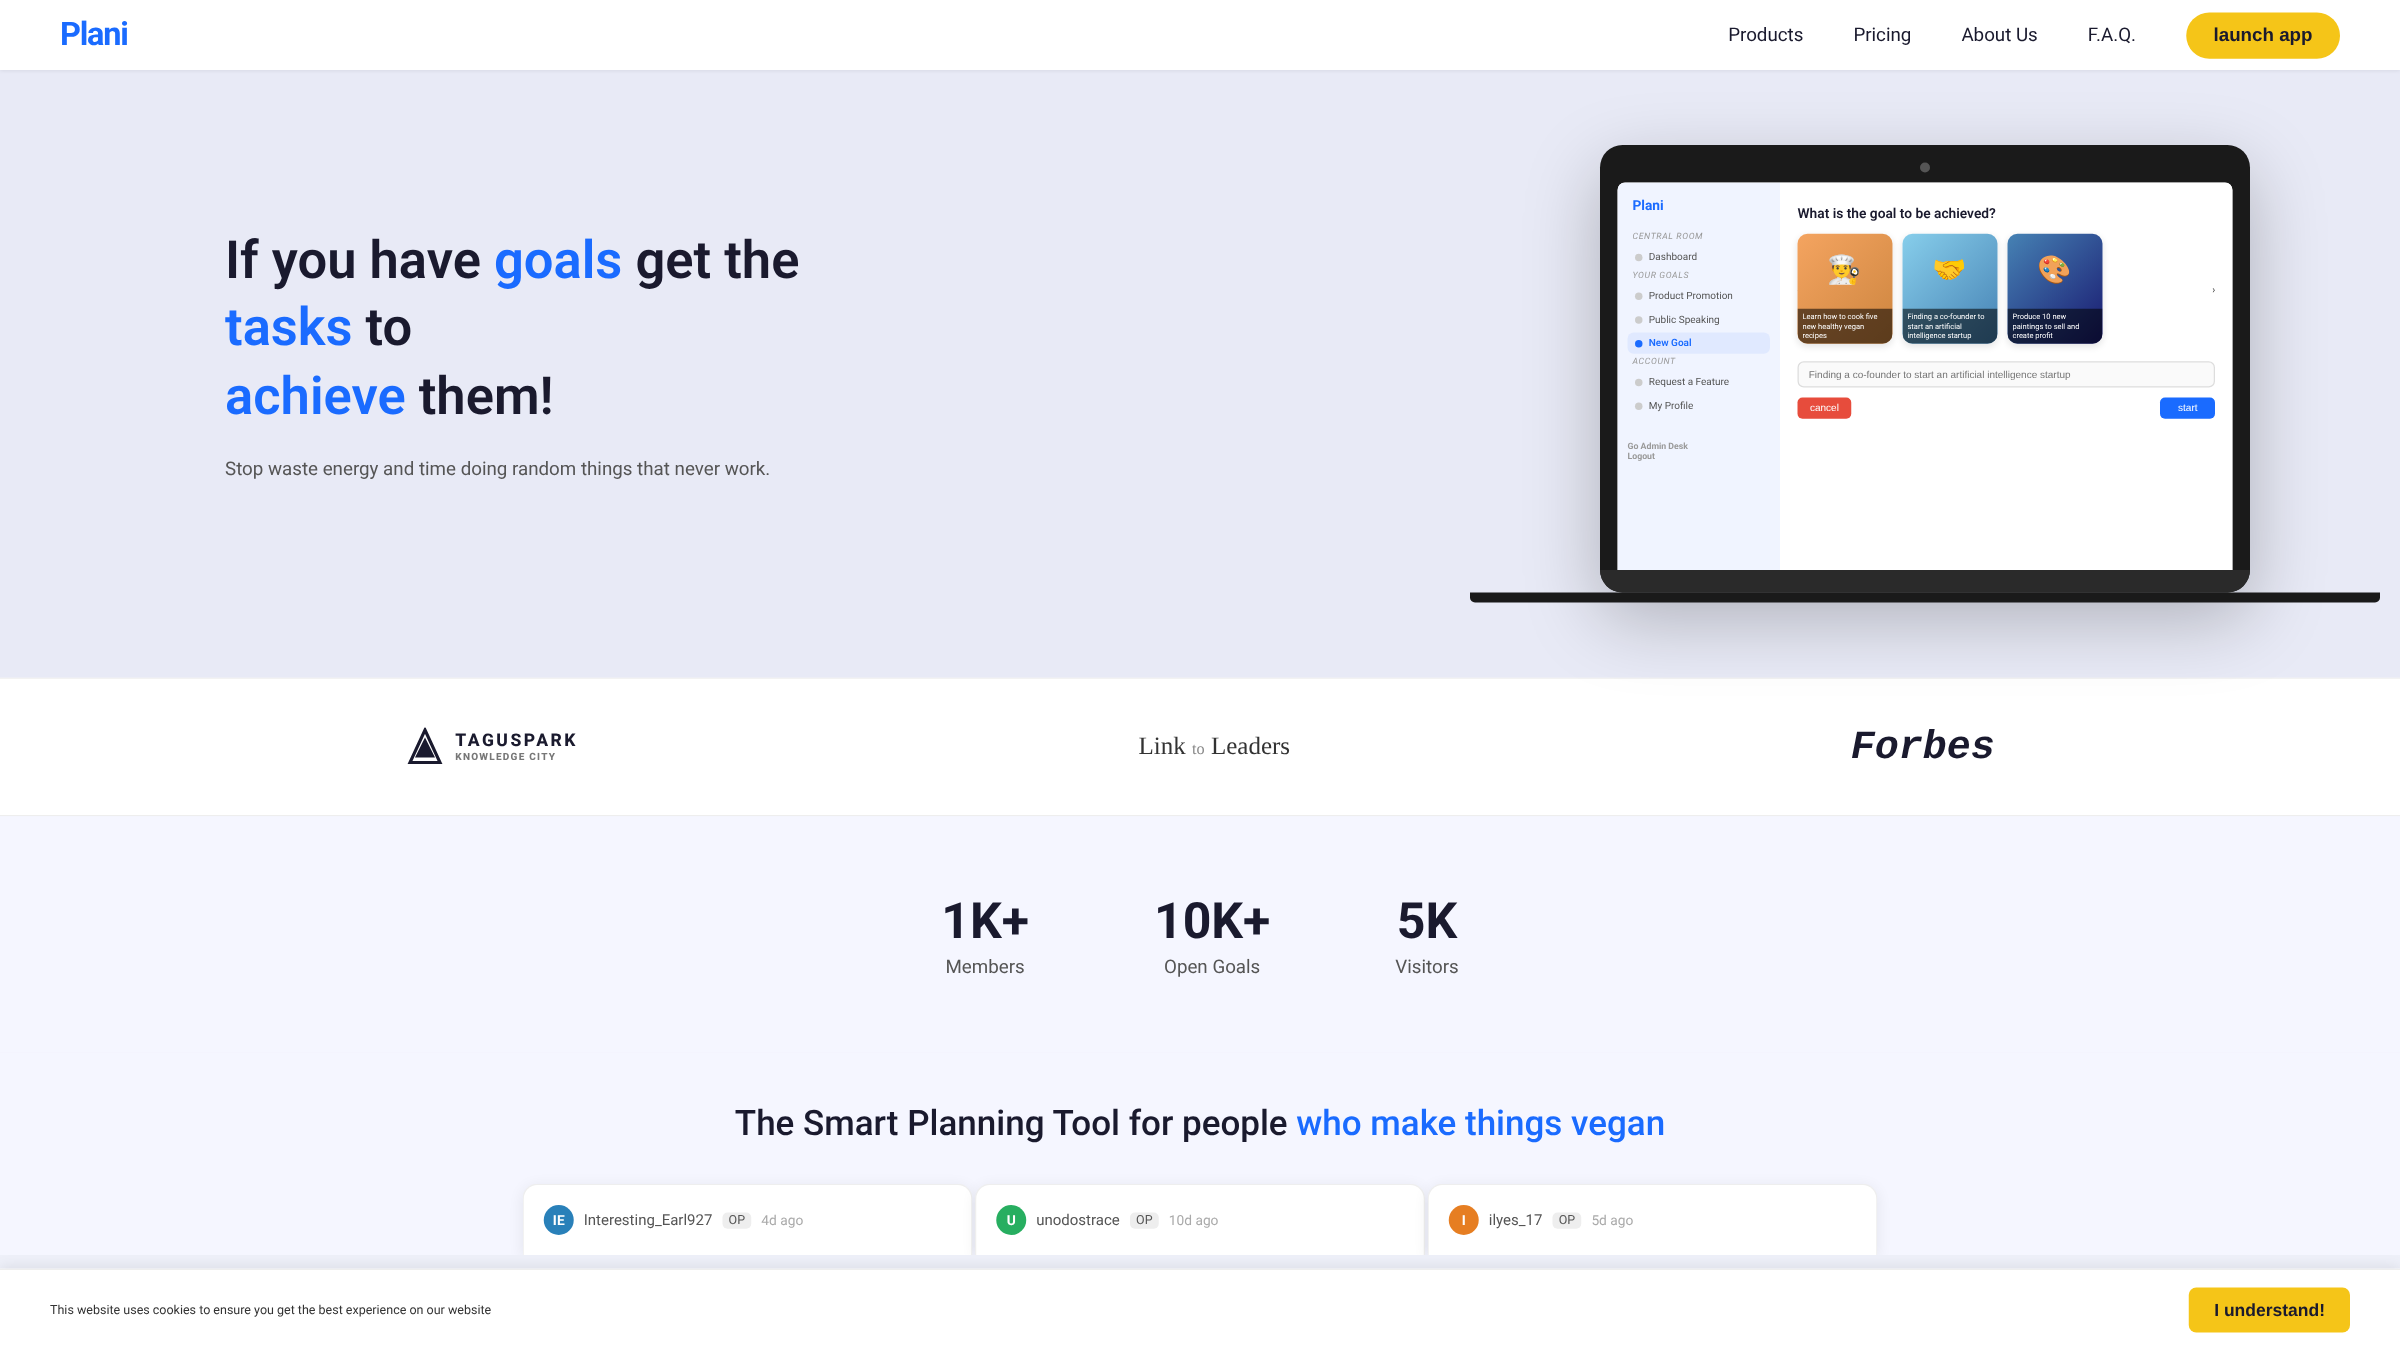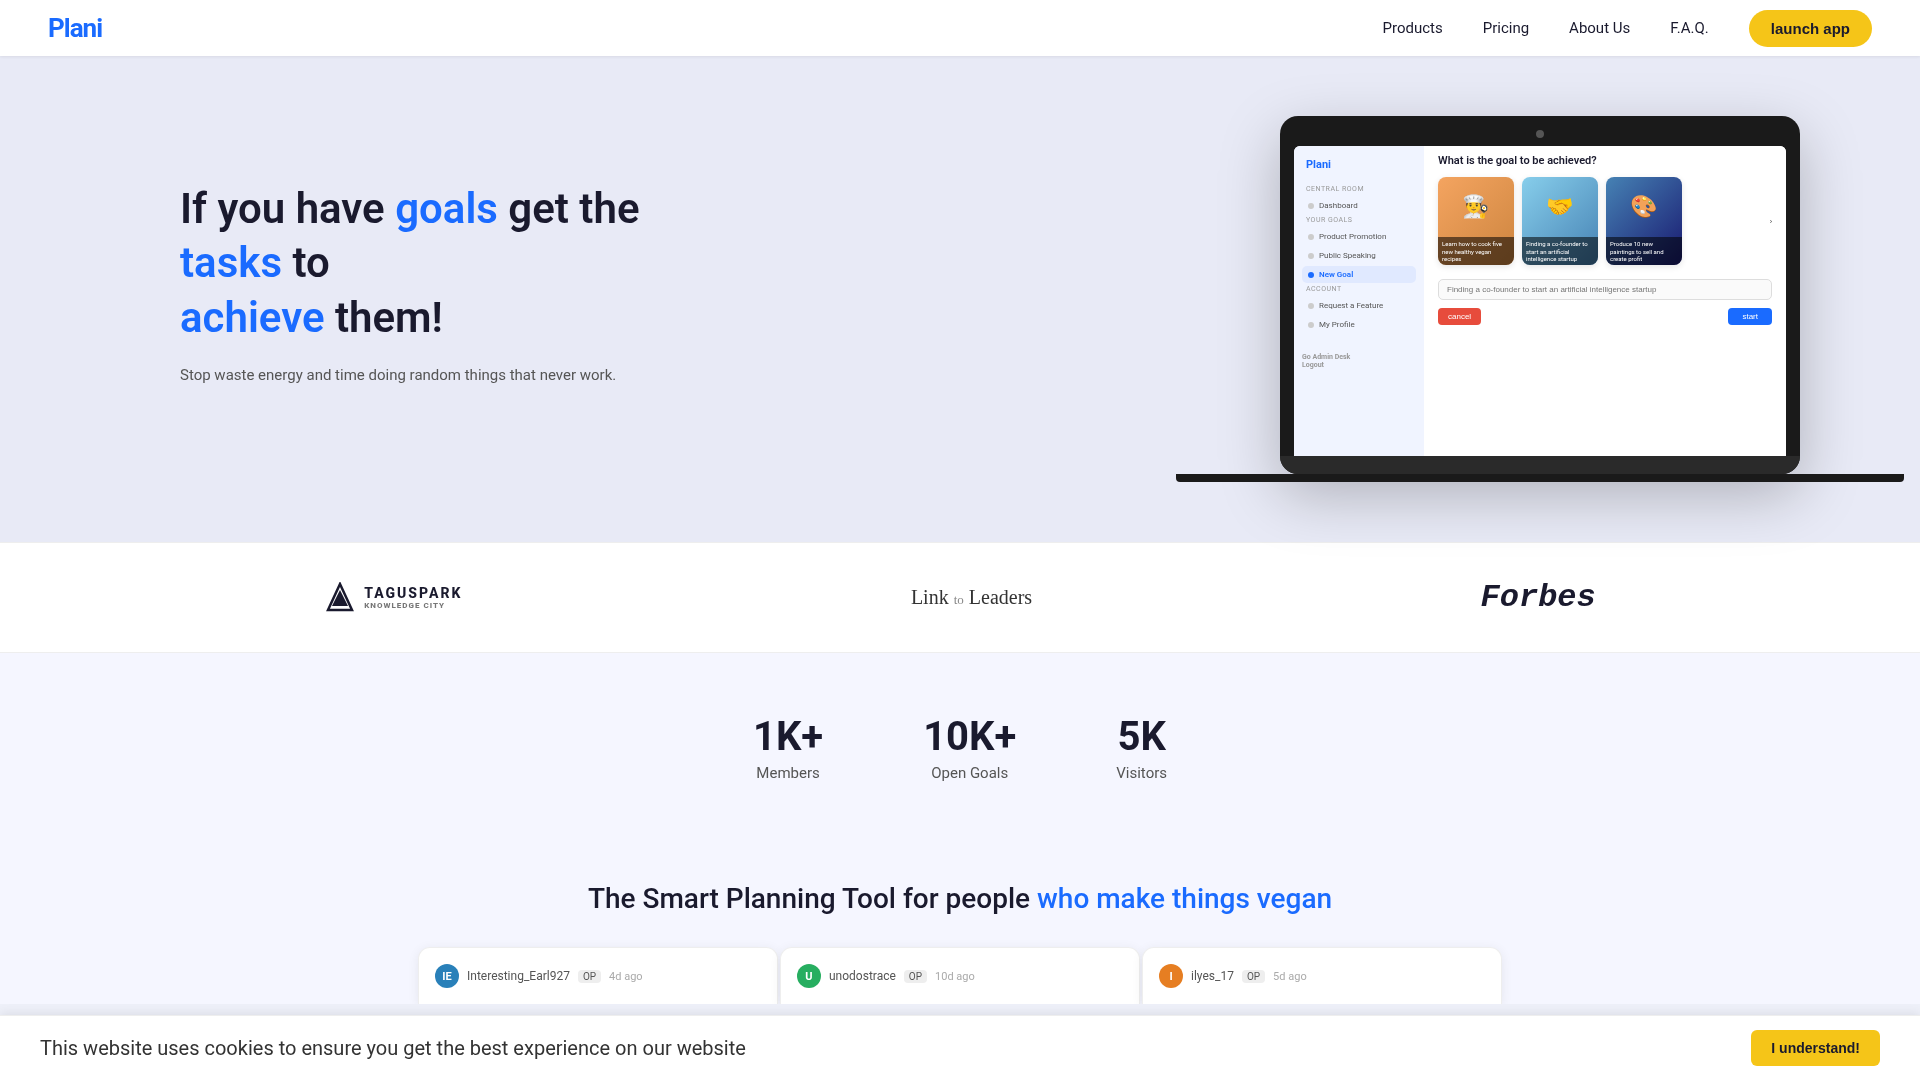"What is the goal to" .app-main { padding: 8px 14px -> 18px 14px }
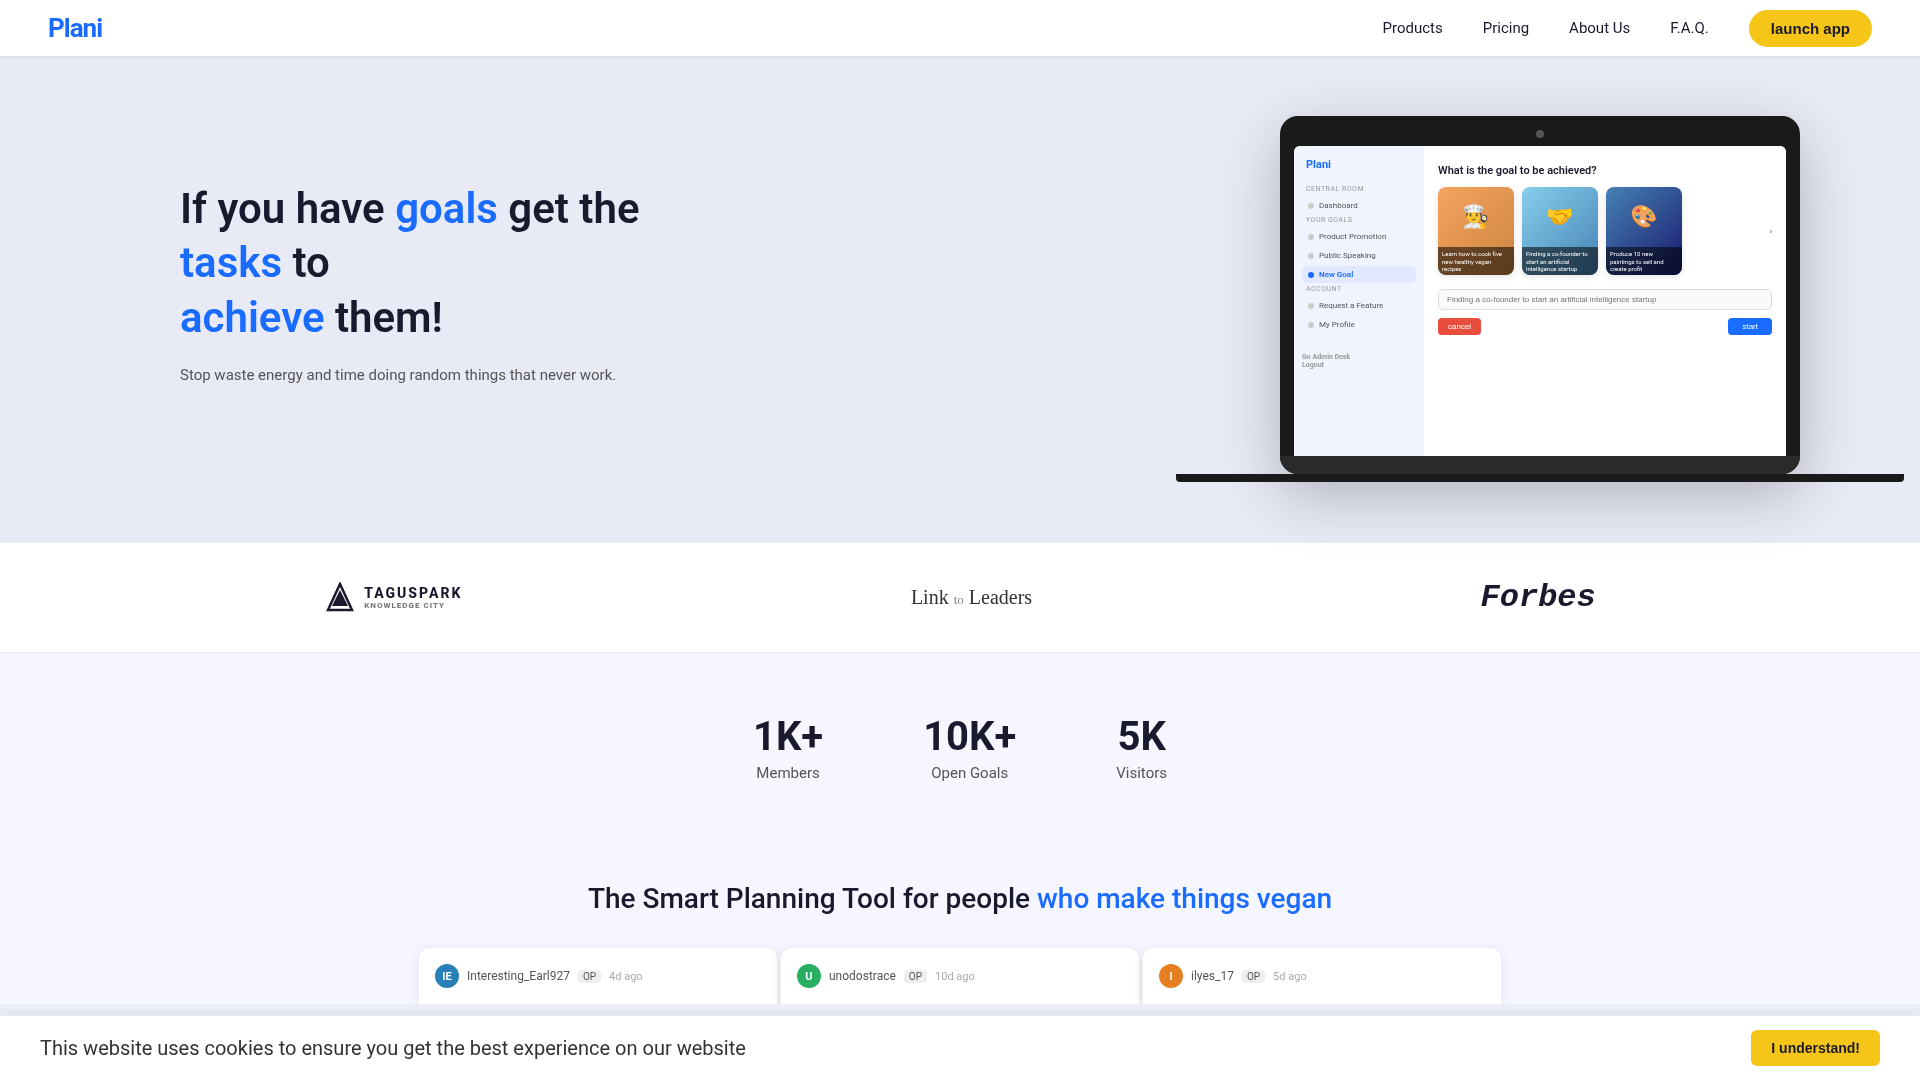"CENTRAL ROOM" .sidebar-section { font-style: none -> italic }
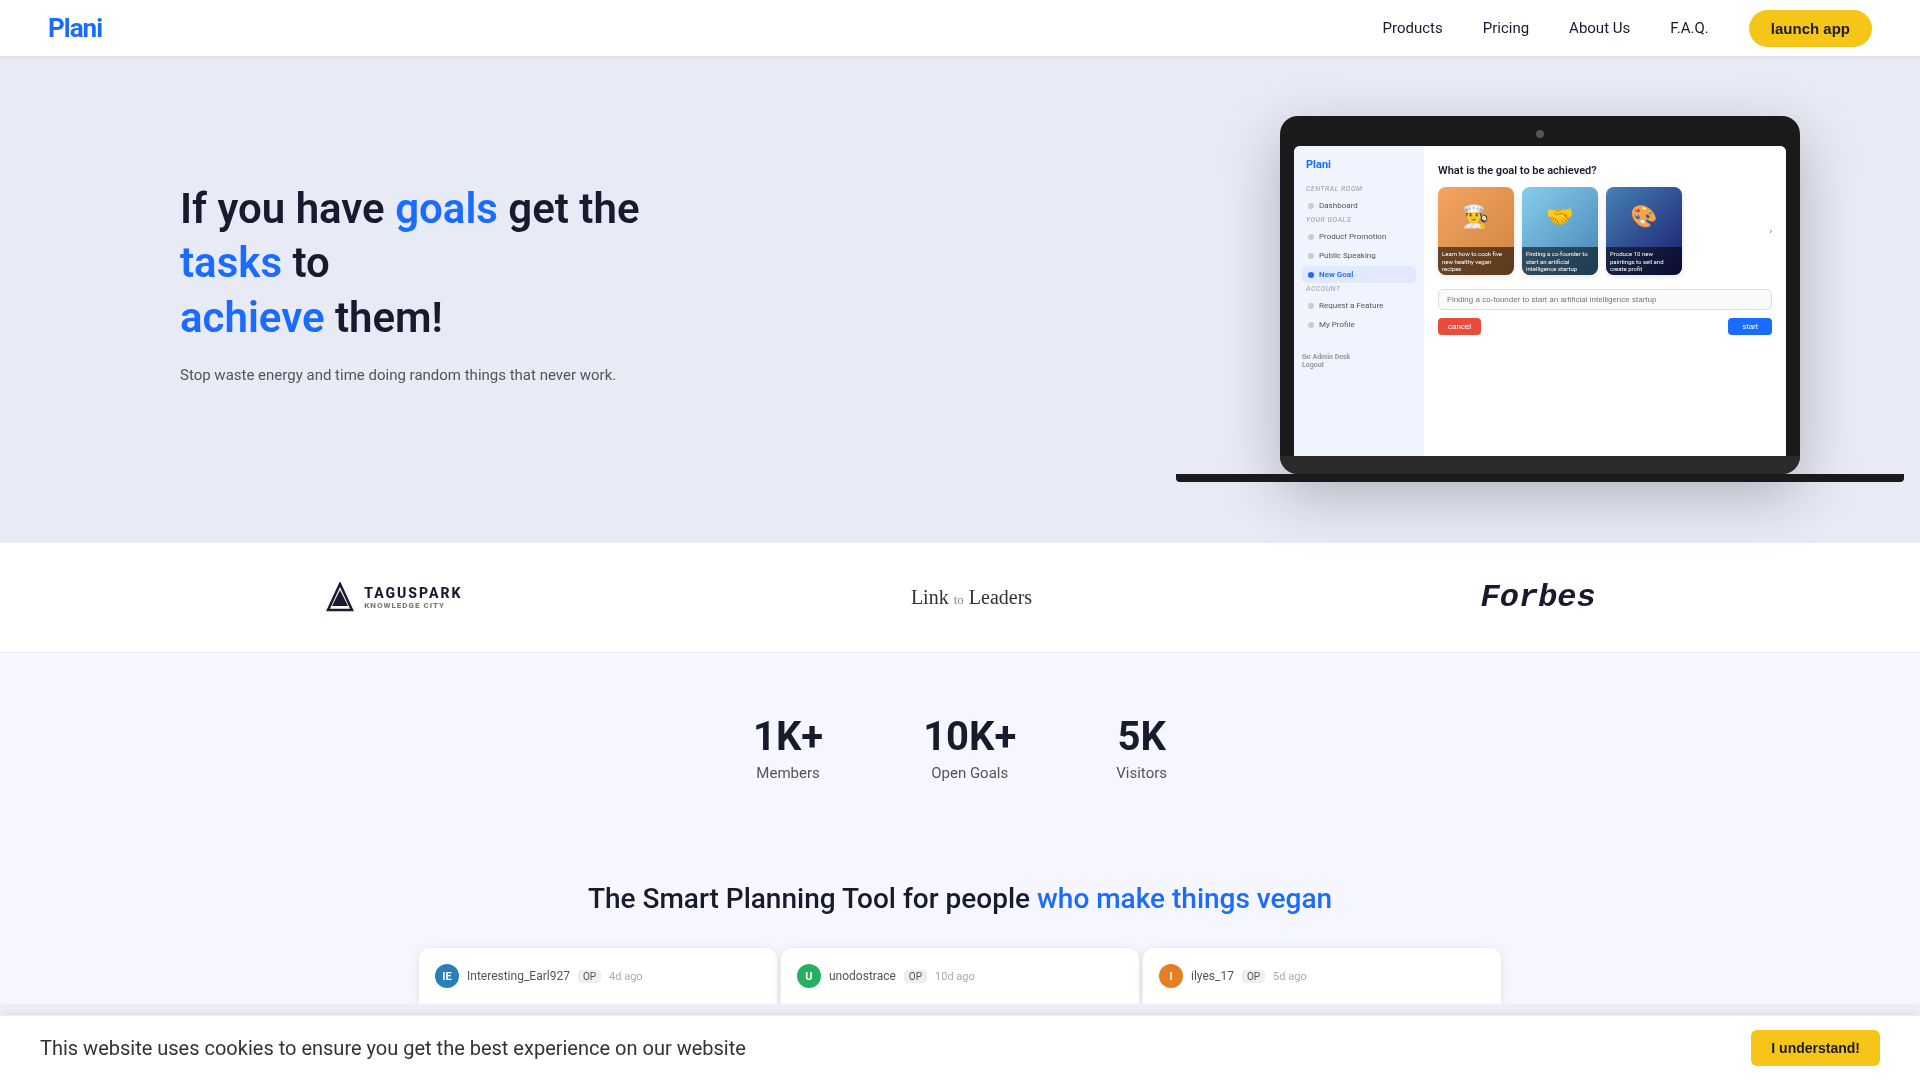"This website uses cookies to" .cookie-text { font-size: 20px -> 10px }
